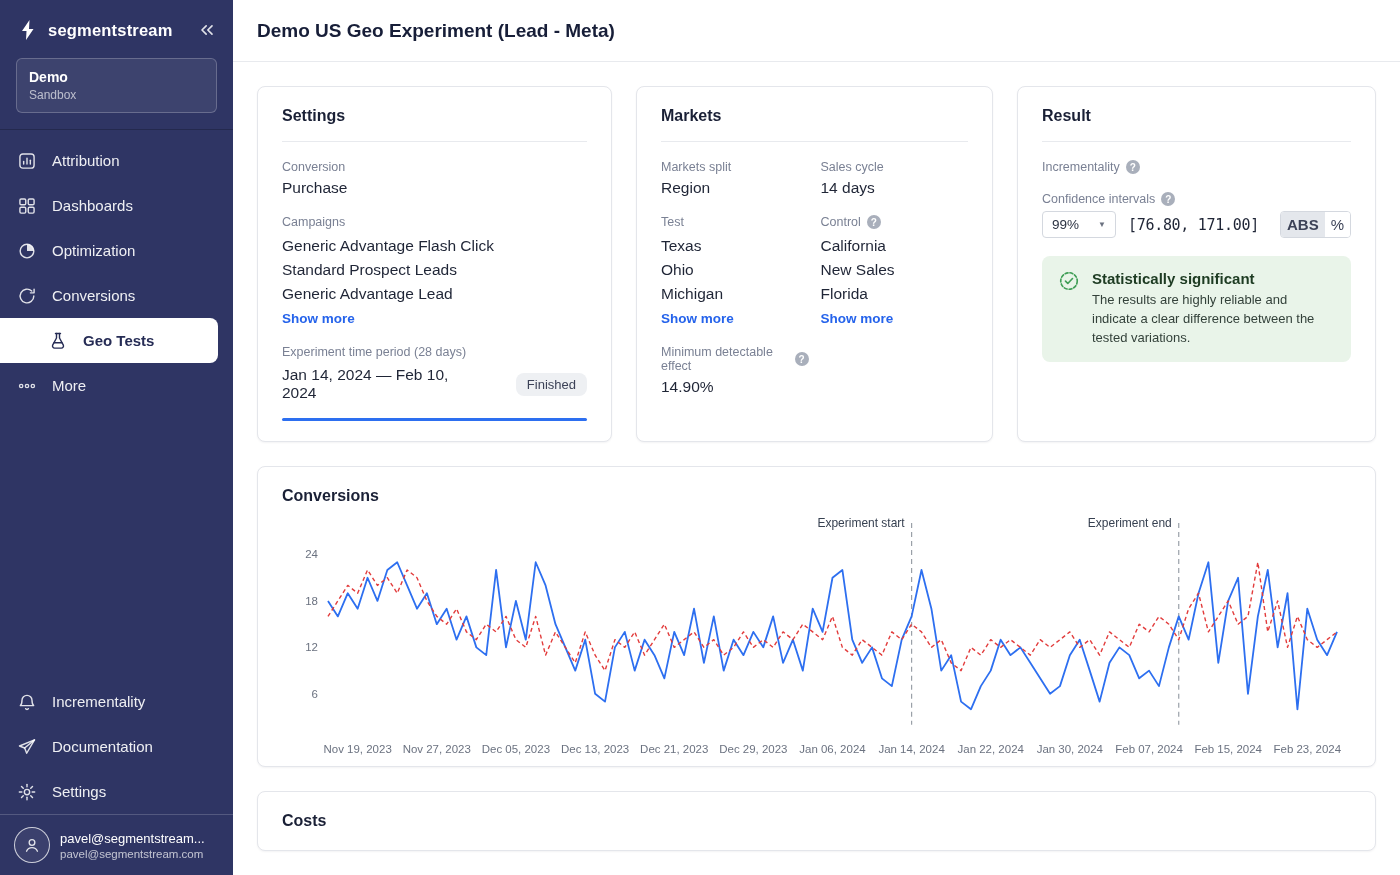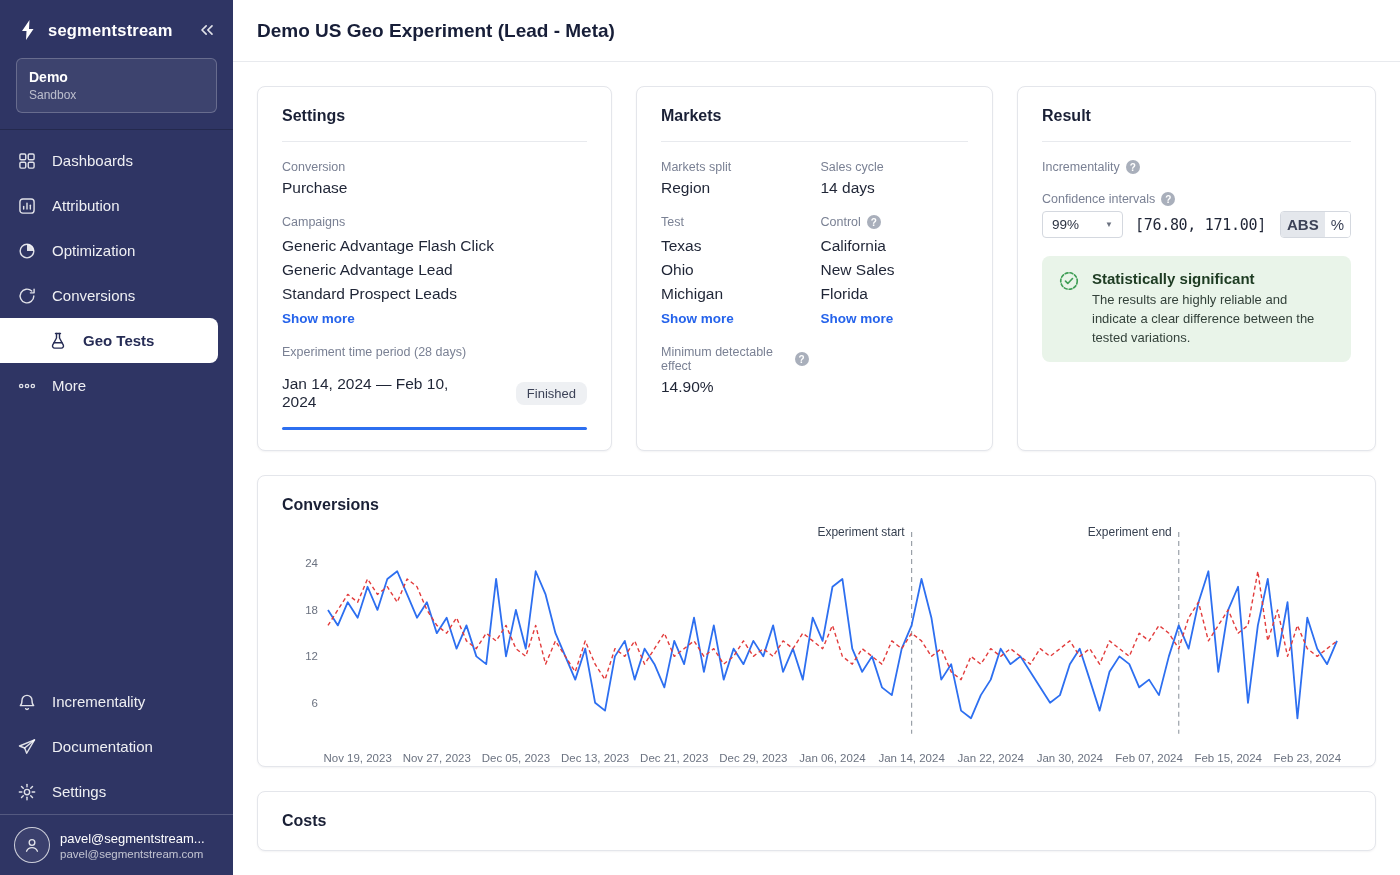"Dashboards" div.nav-item { order: before "Attribution" -> after "Attribution" }
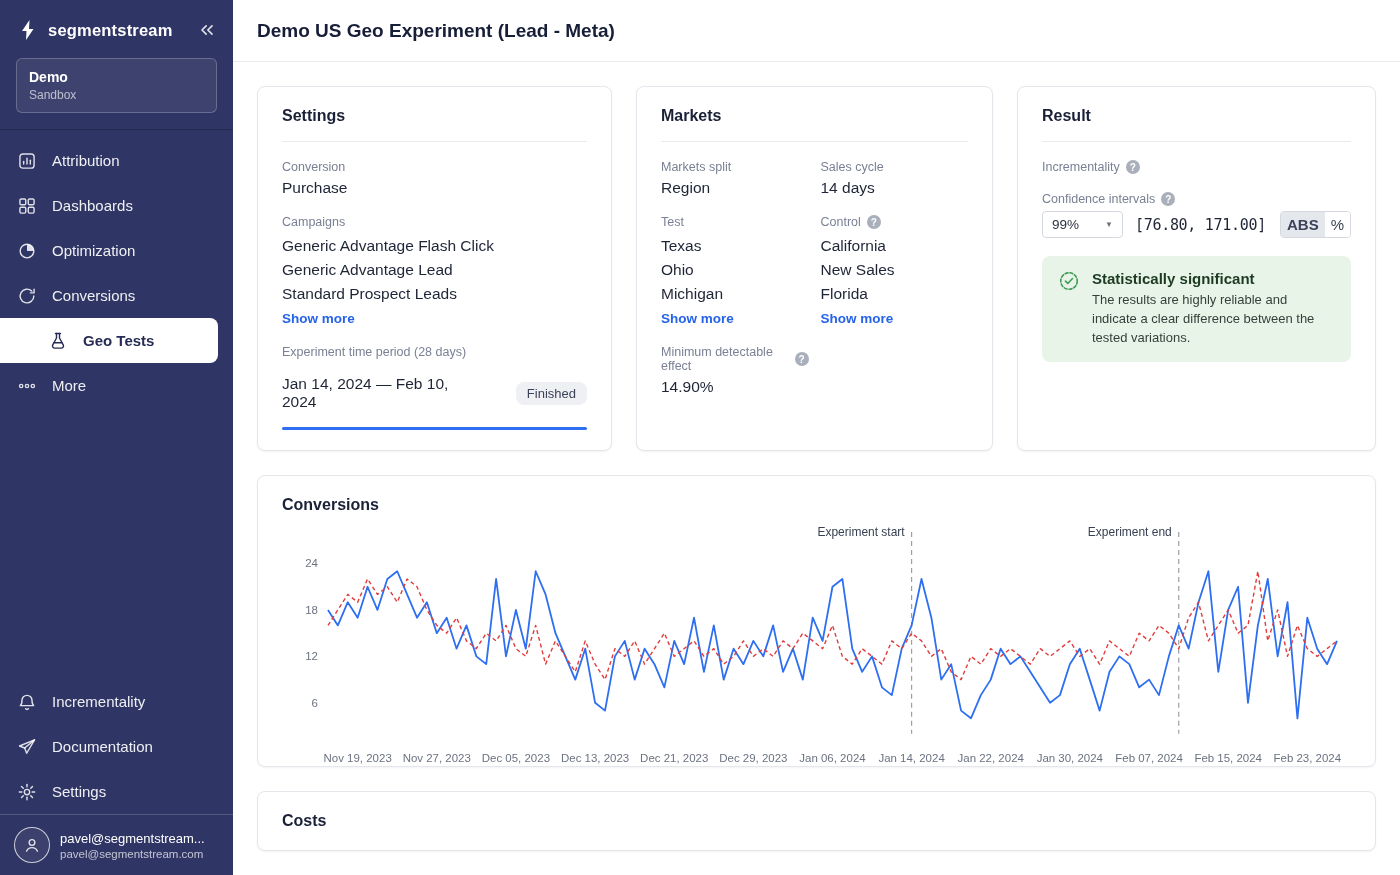"99%" .select { gap: 26px -> 19px }
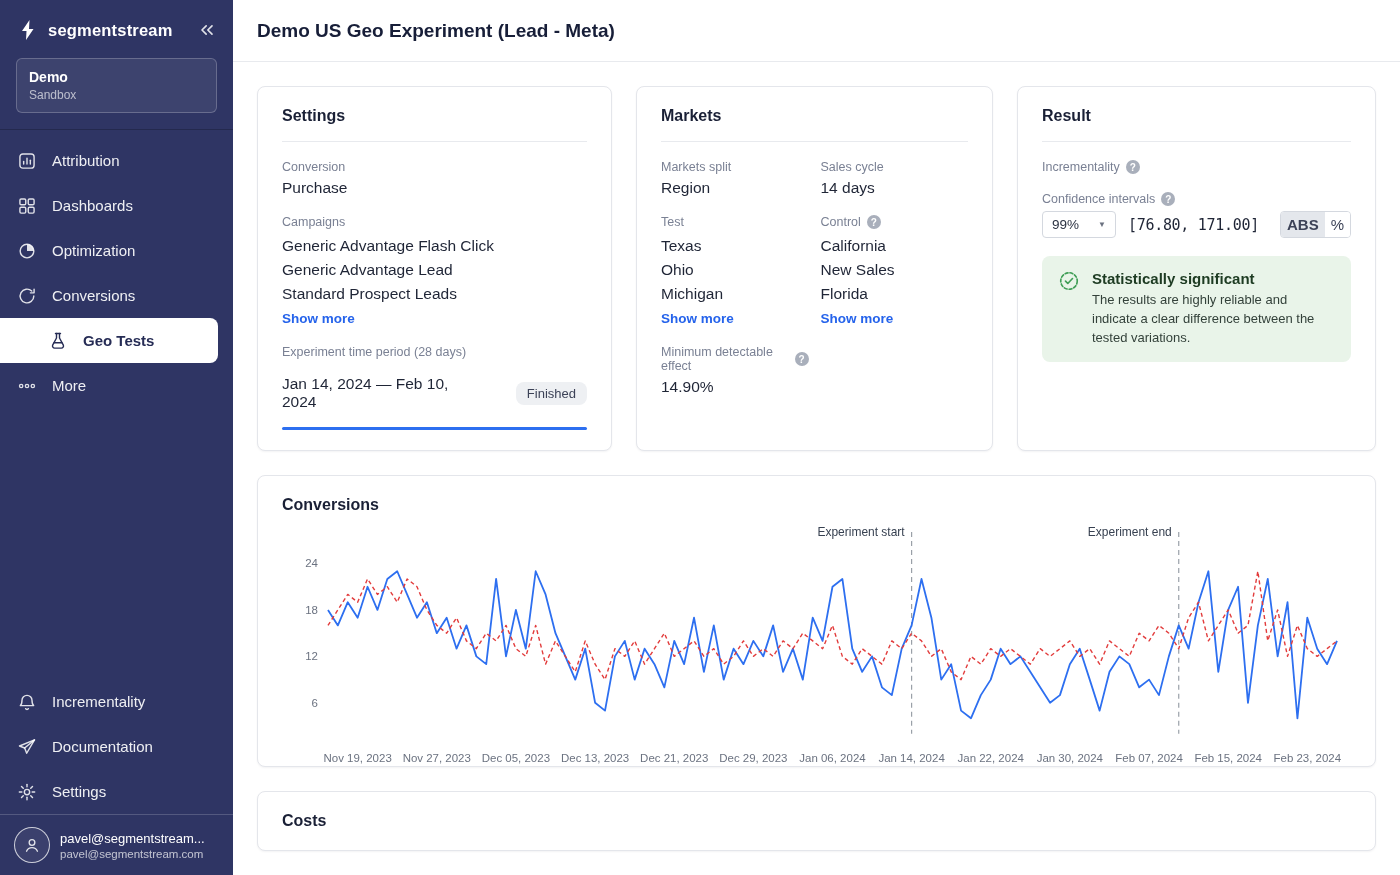"Generic Advantage Lead" div { order: before "Standard Prospect Leads" -> after "Standard Prospect Leads" }
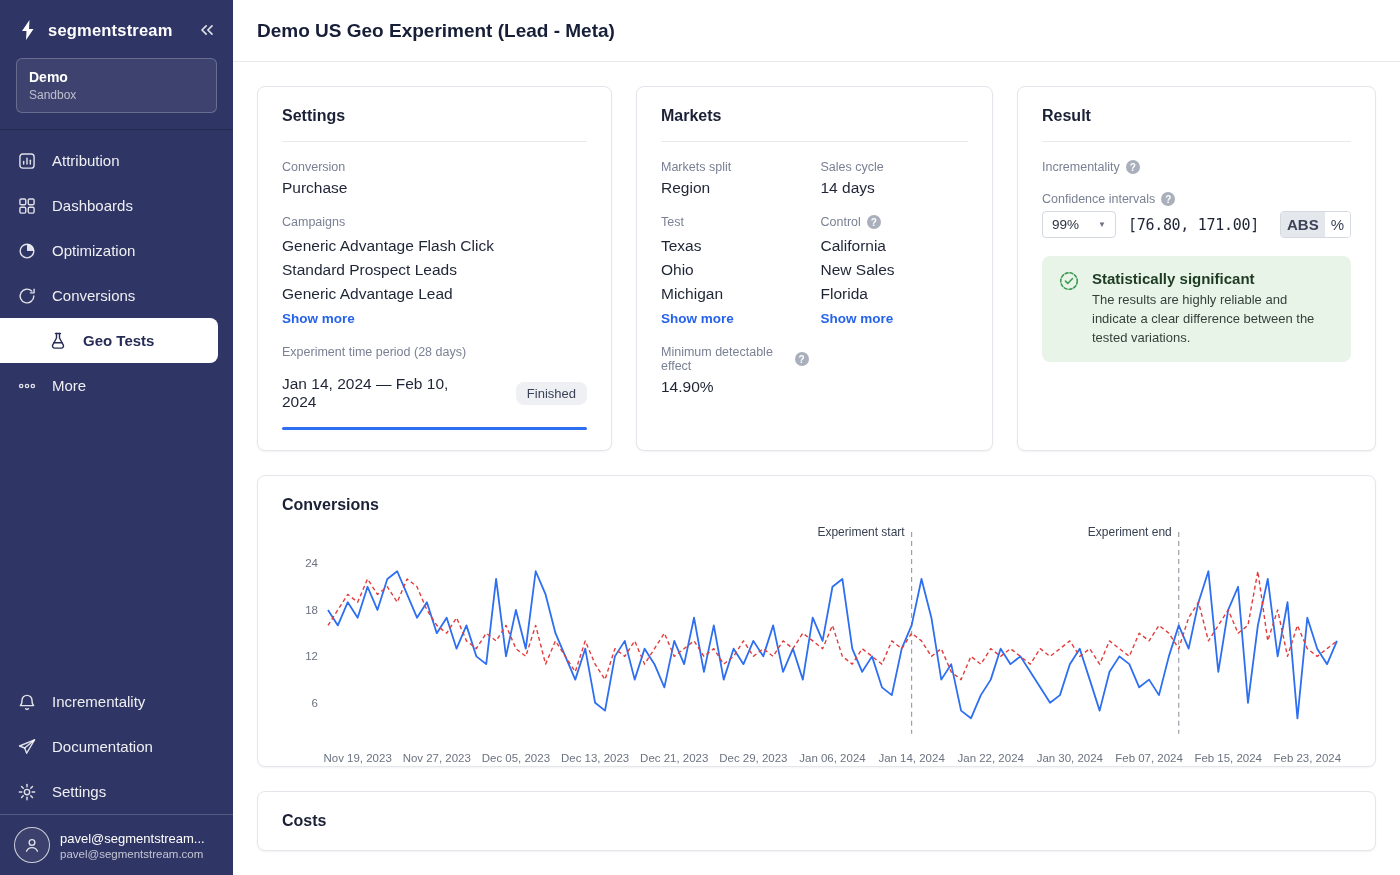"Jan 14, 2024 — Feb" .period-row { margin-top: 16px -> 7px }
